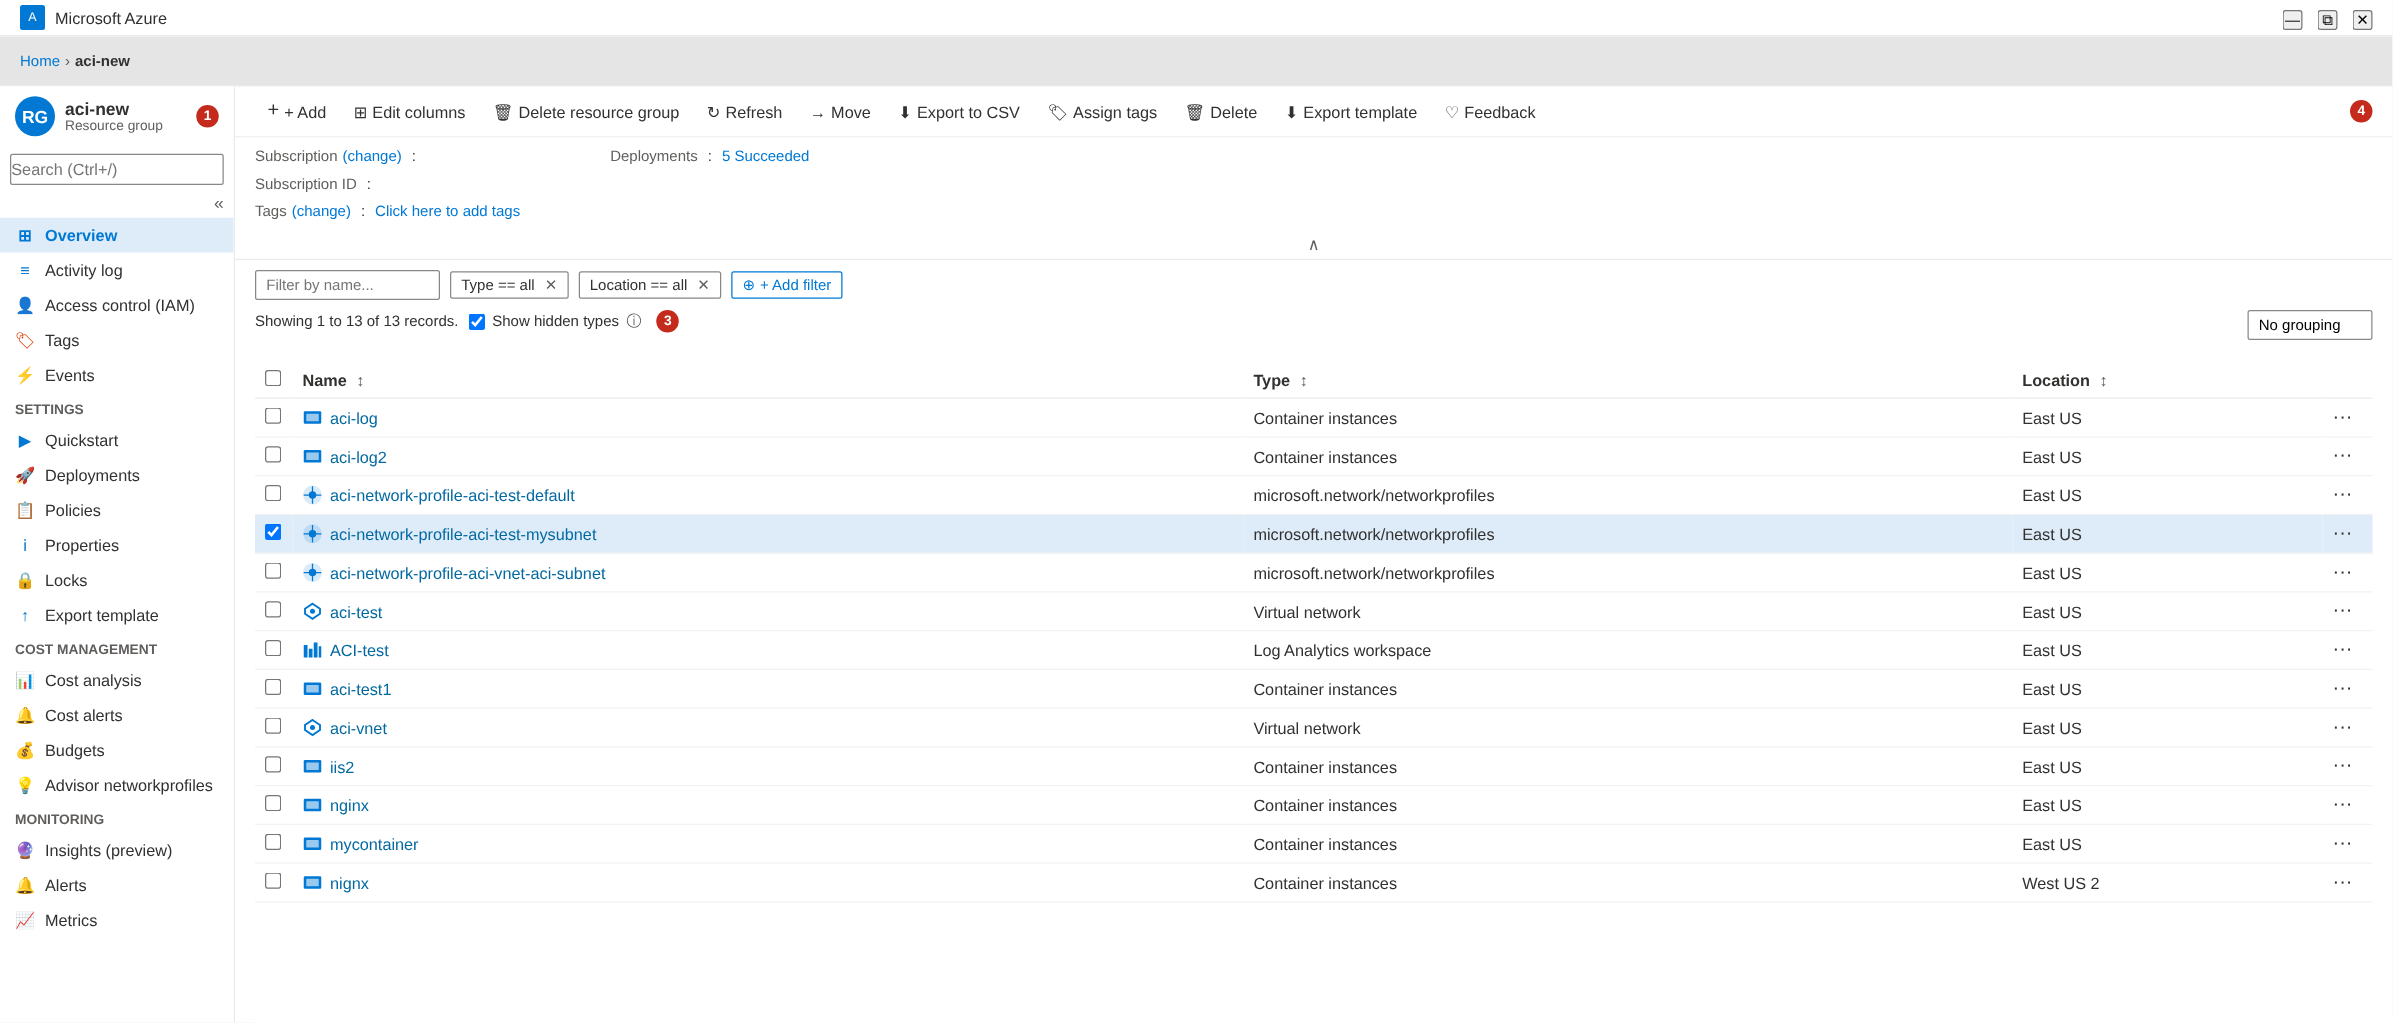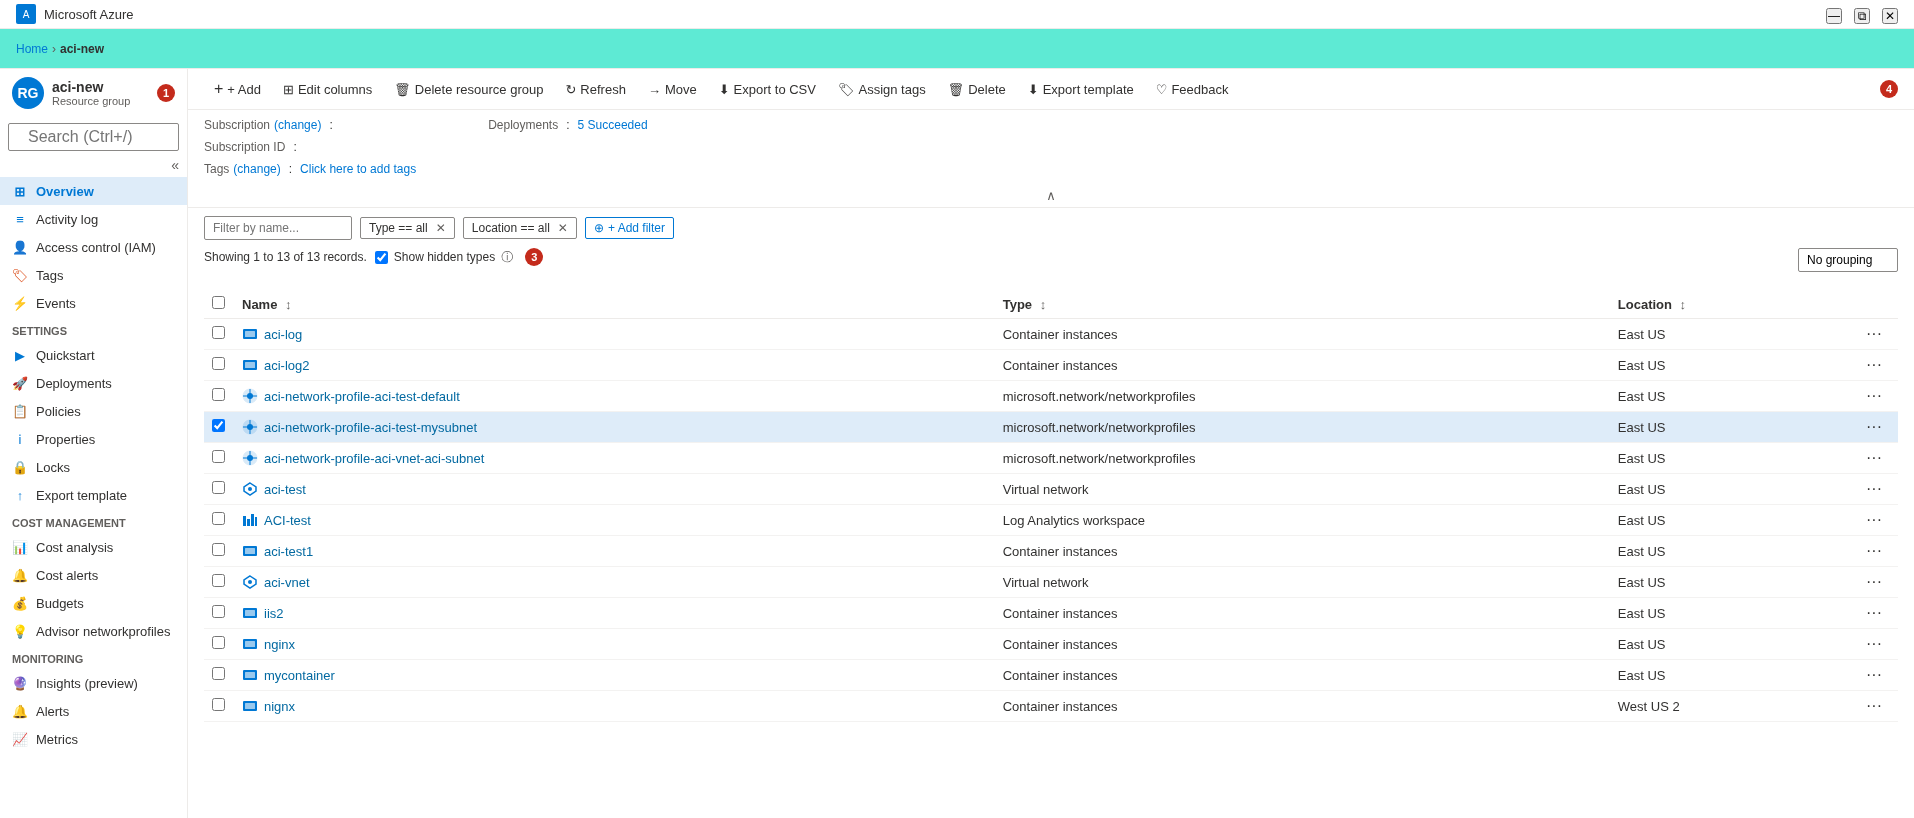"Home" .top-bar { background: #5eead4 -> #e5e5e5 }
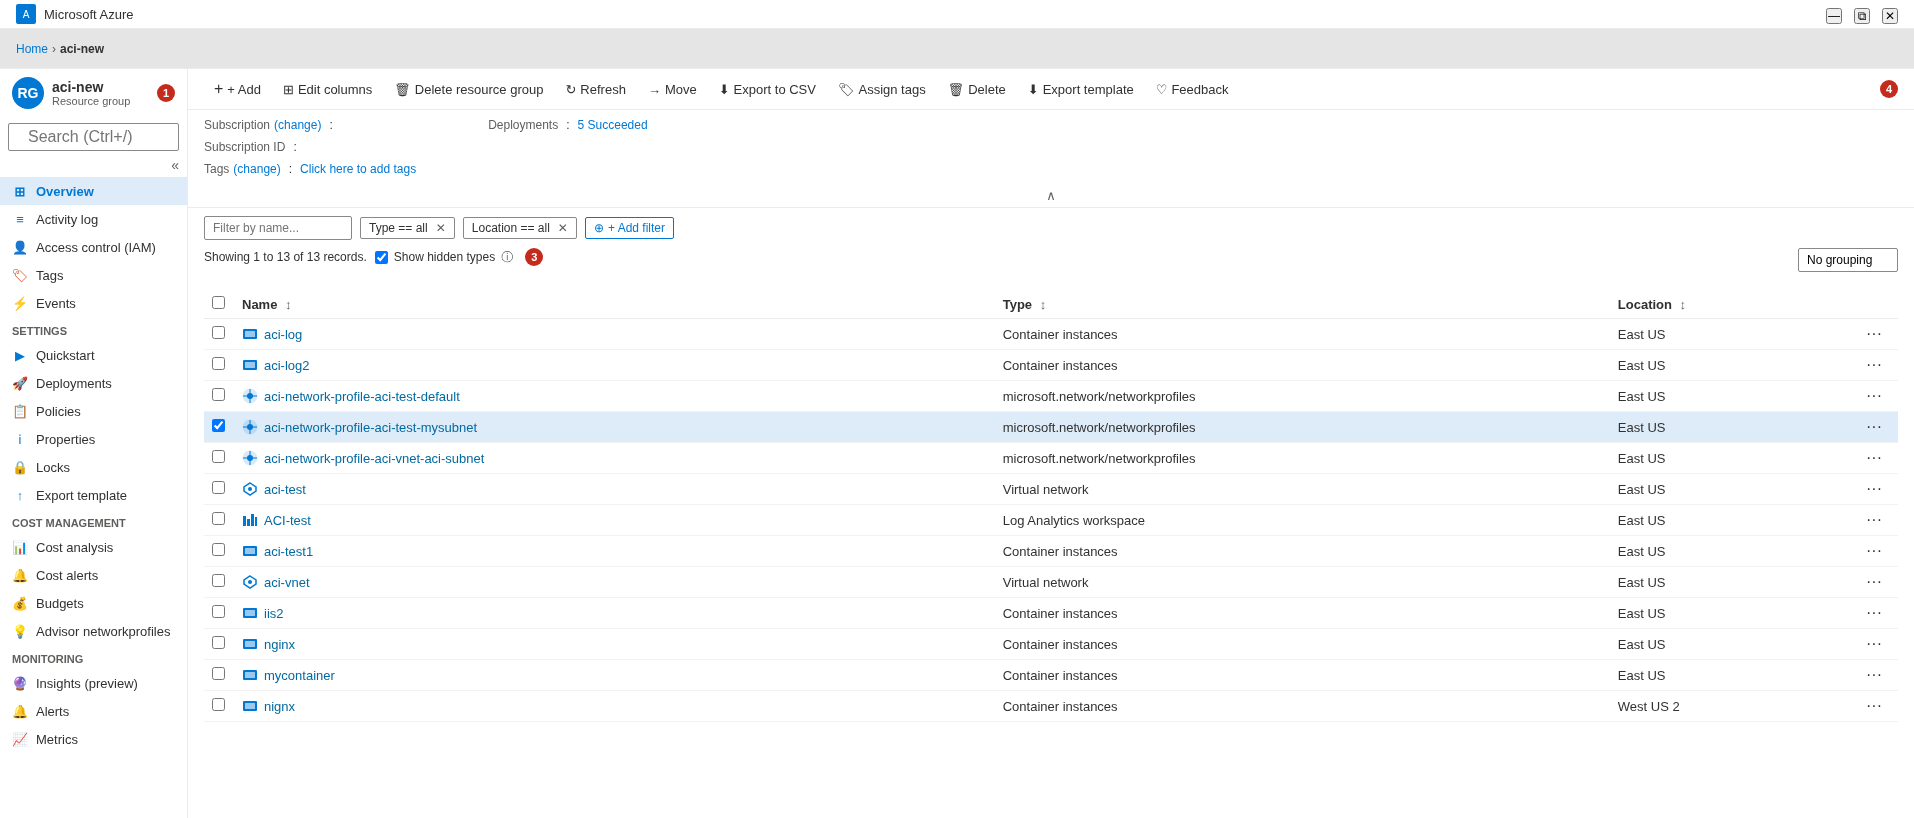"Search (Ctrl+/)" .sidebar-search input { font-size: 16px -> 13px; padding: 4px 19px -> 4px 0 }
